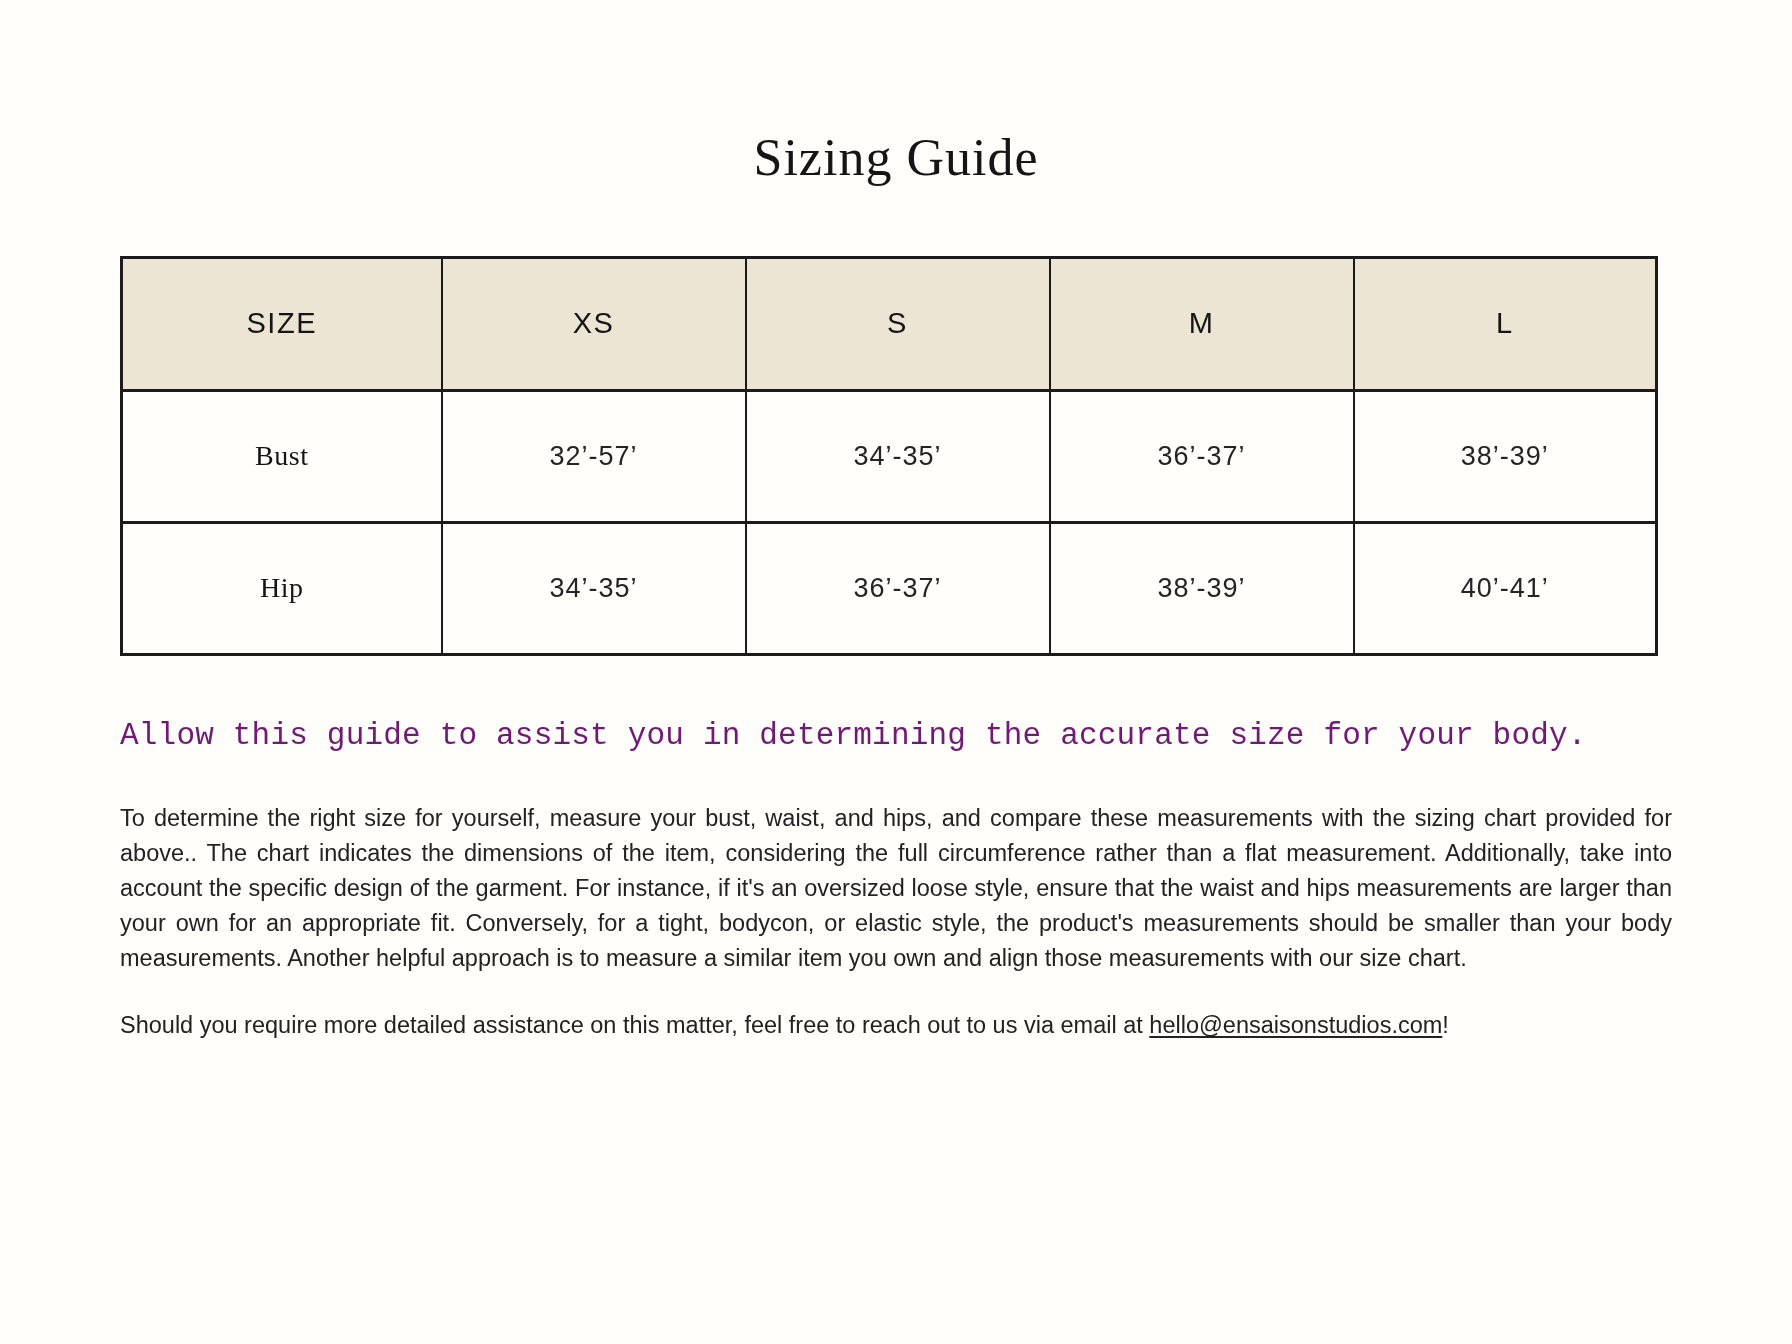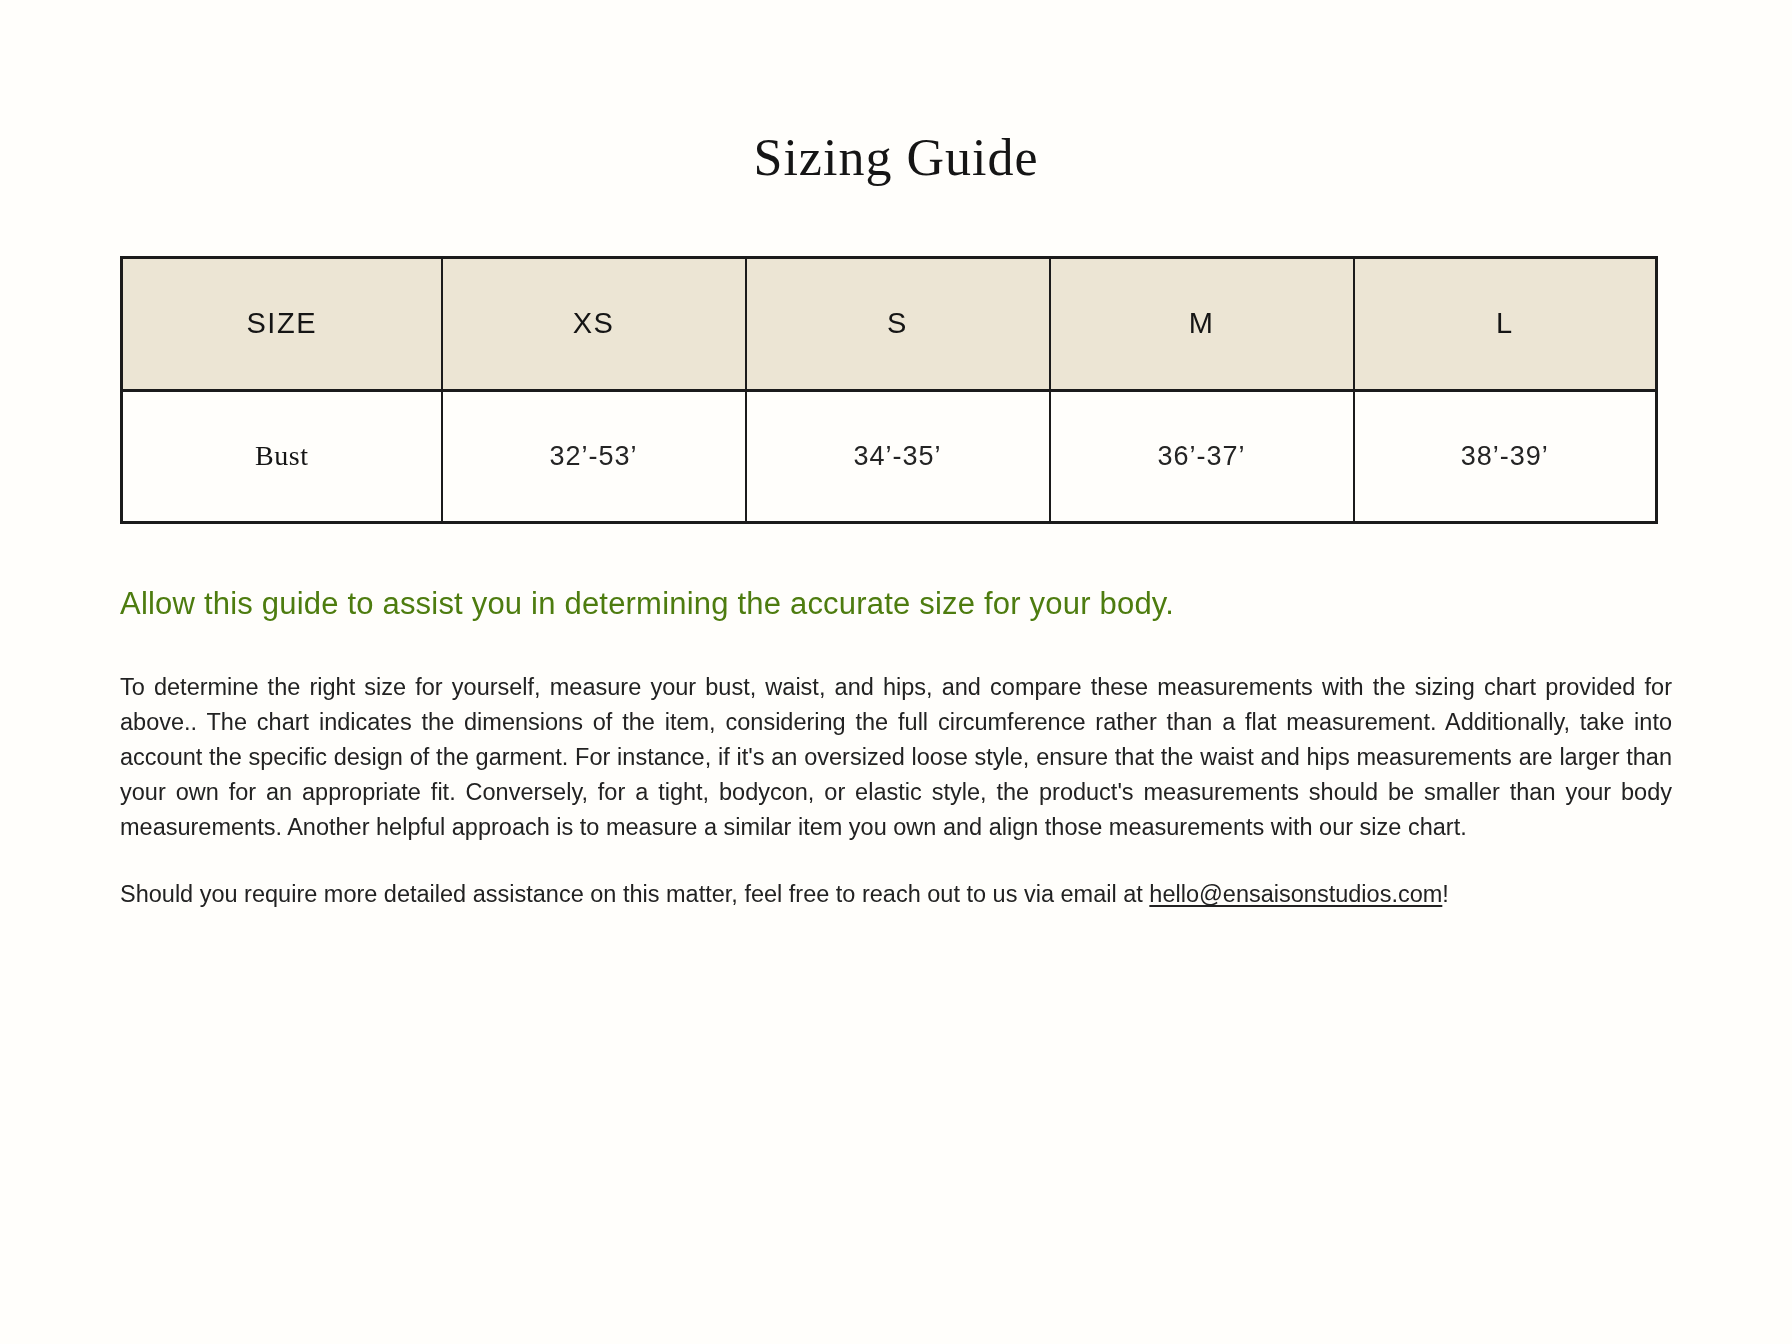"32’-53’" td { text: 32’-53’ -> 32’-57’ }
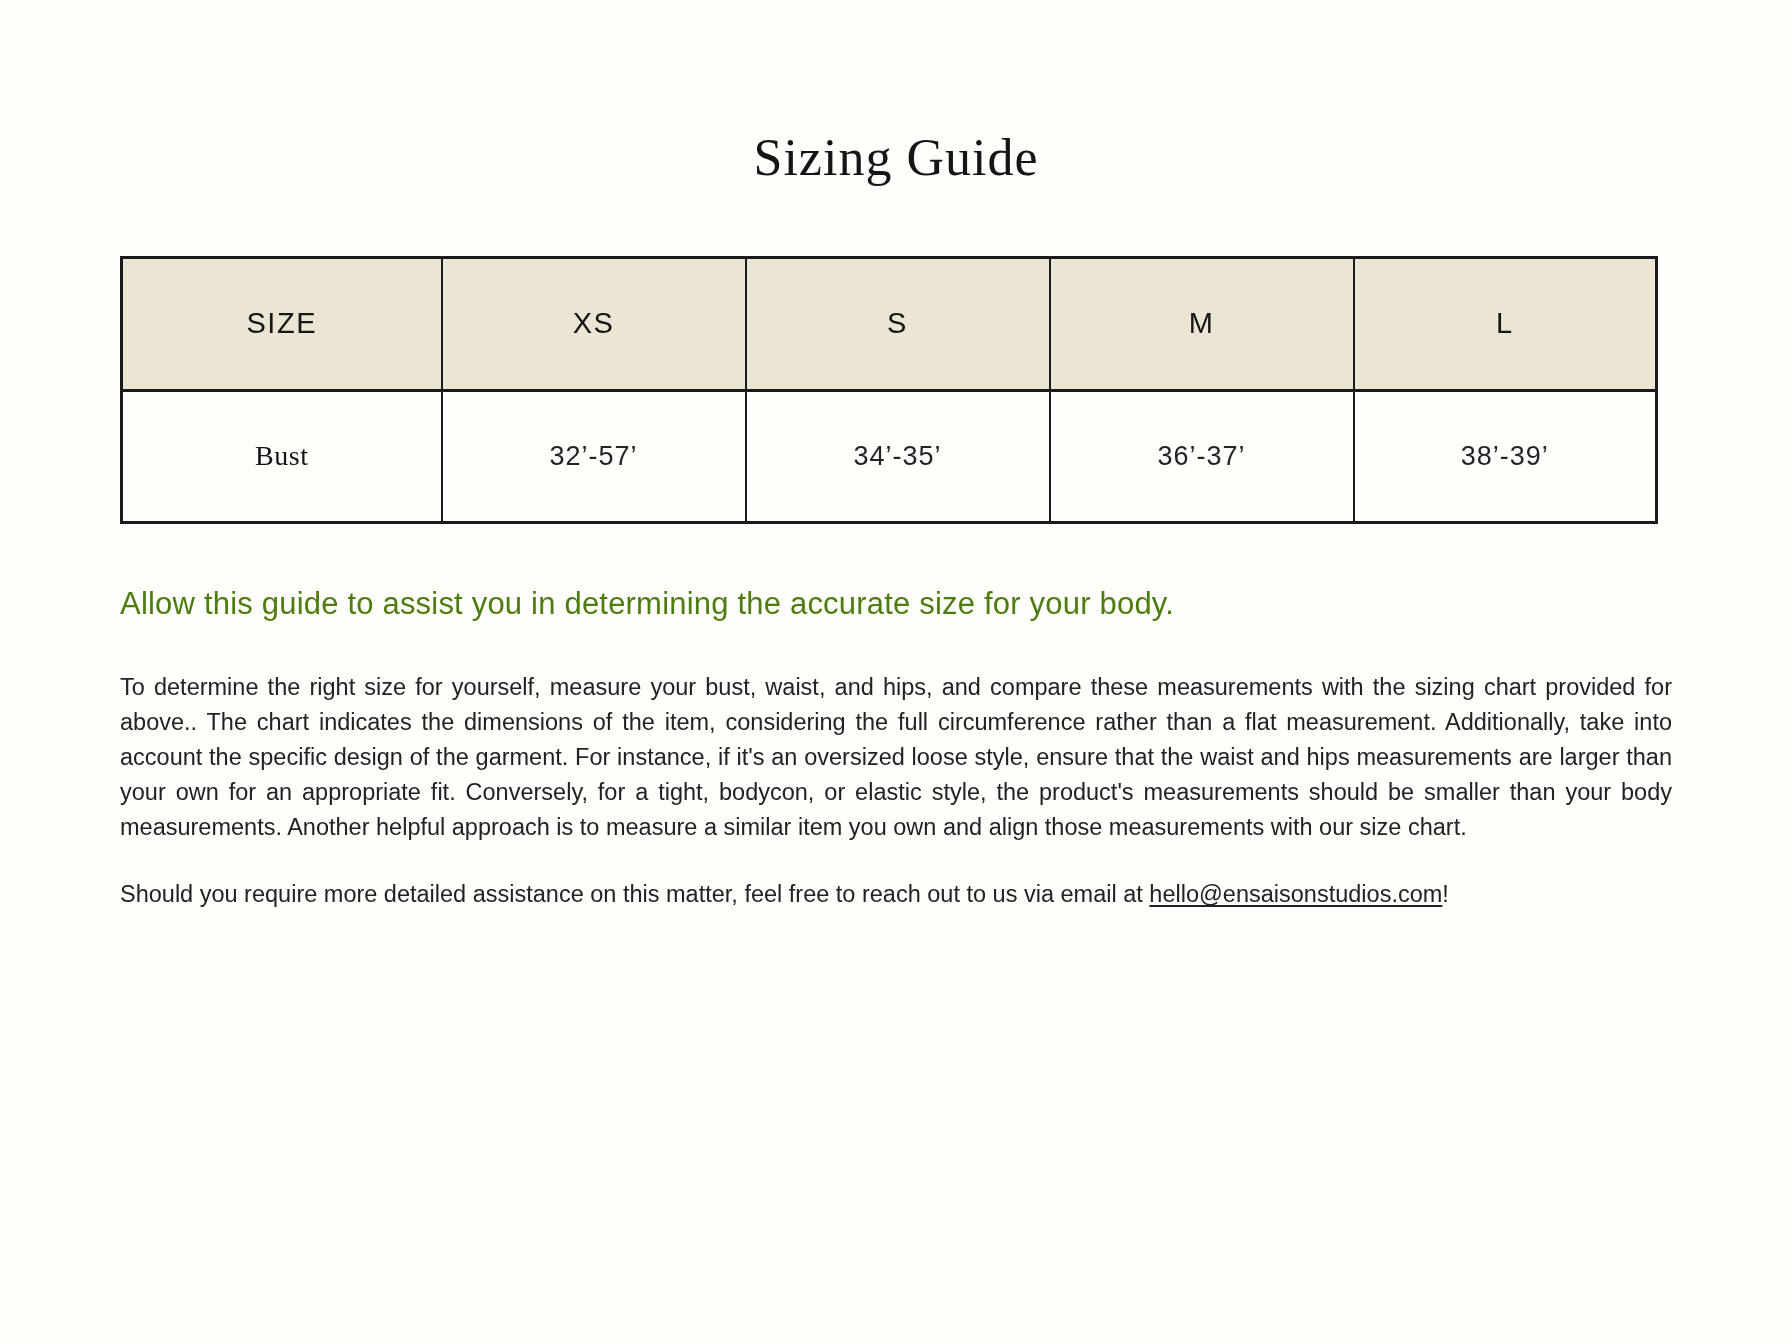"Hip" tr { html: none -> <tr> <td>Hip</td> <td>34’-35’</td> <td>36’-37’</td> <td>38’-39’</td> <td>40’-41’</td> </tr> }
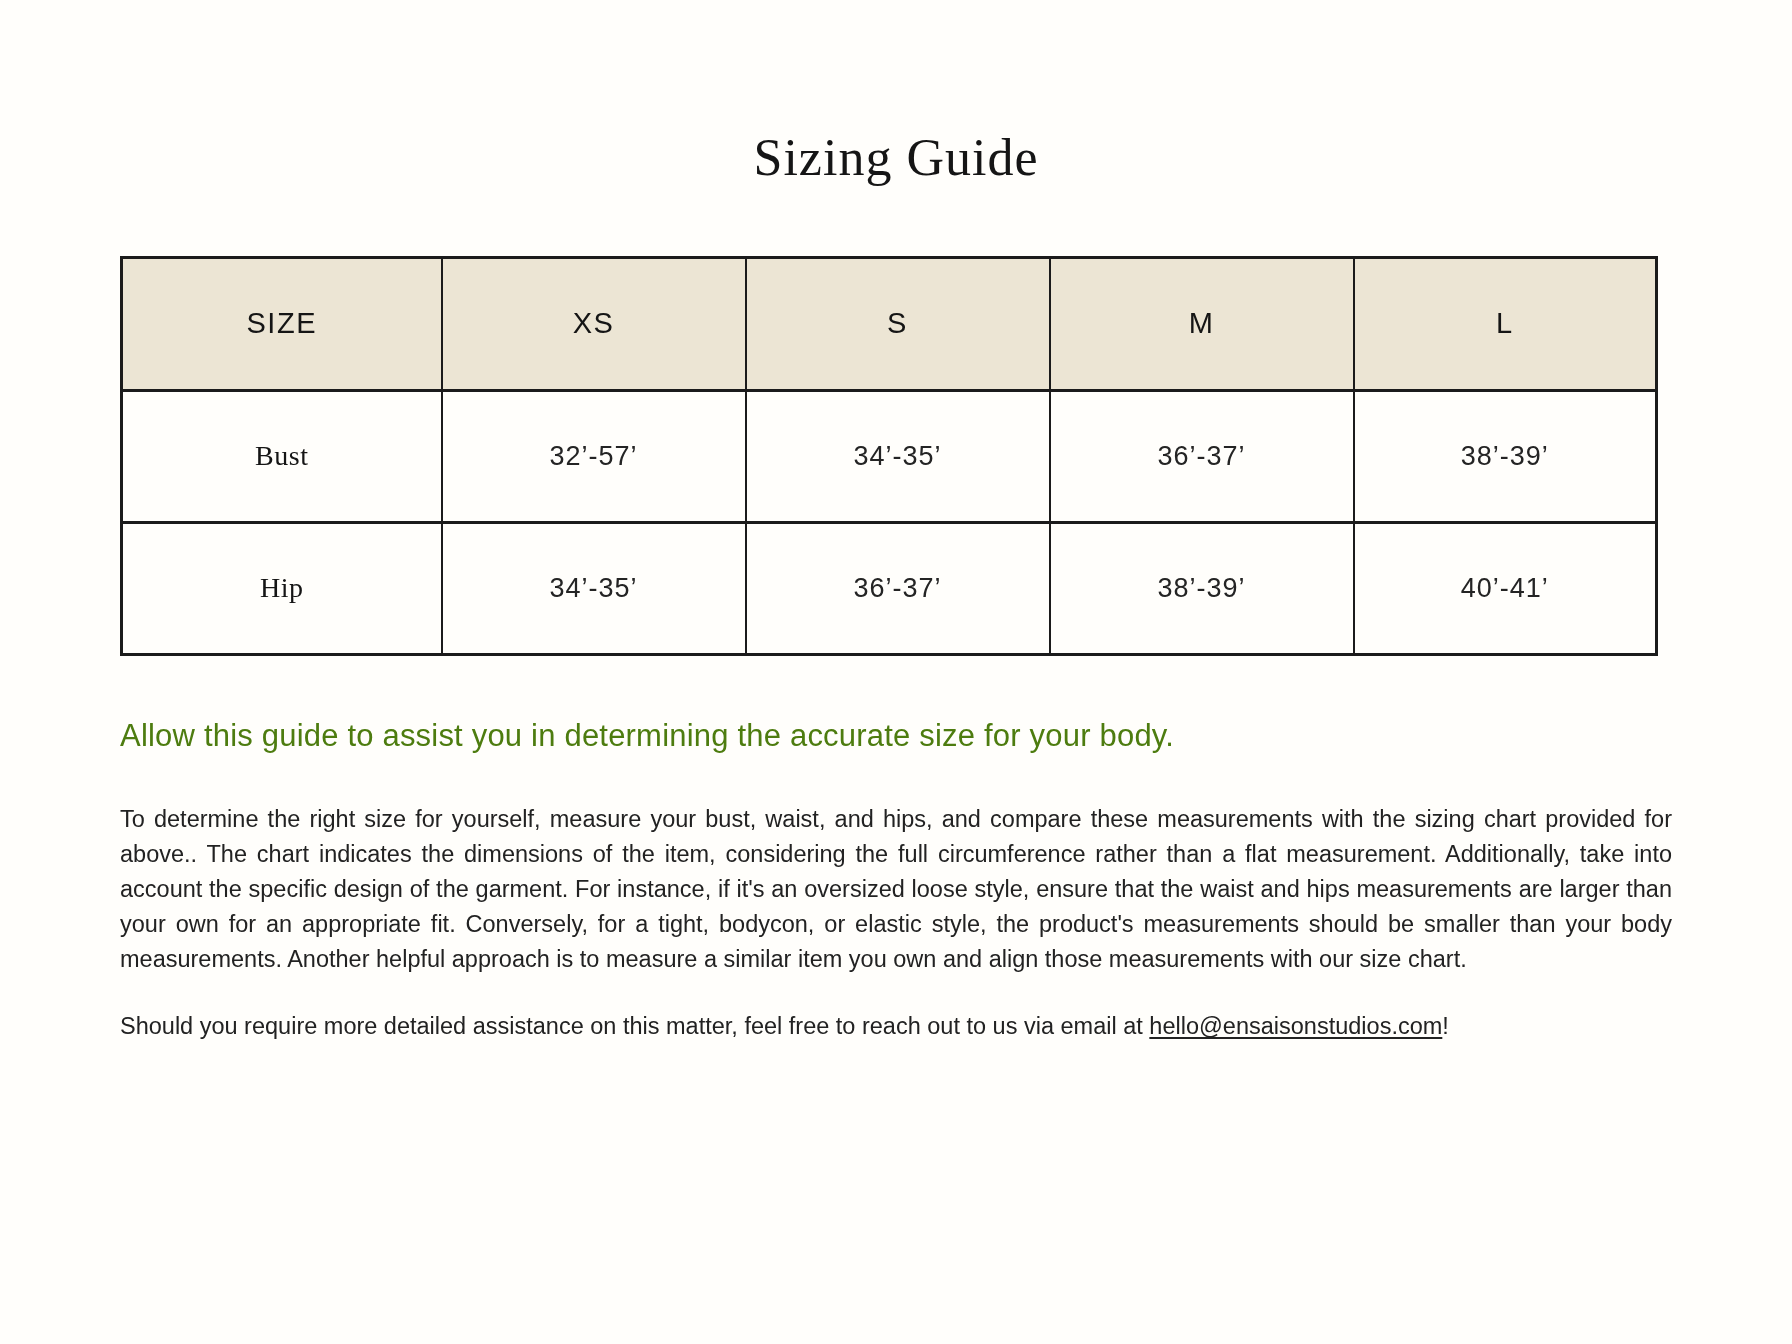"Allow this guide to assist" .subheading { color: #4d7c0f -> #701a75; font-family: Liberation Sans, sans-serif -> Liberation Mono, monospace }
